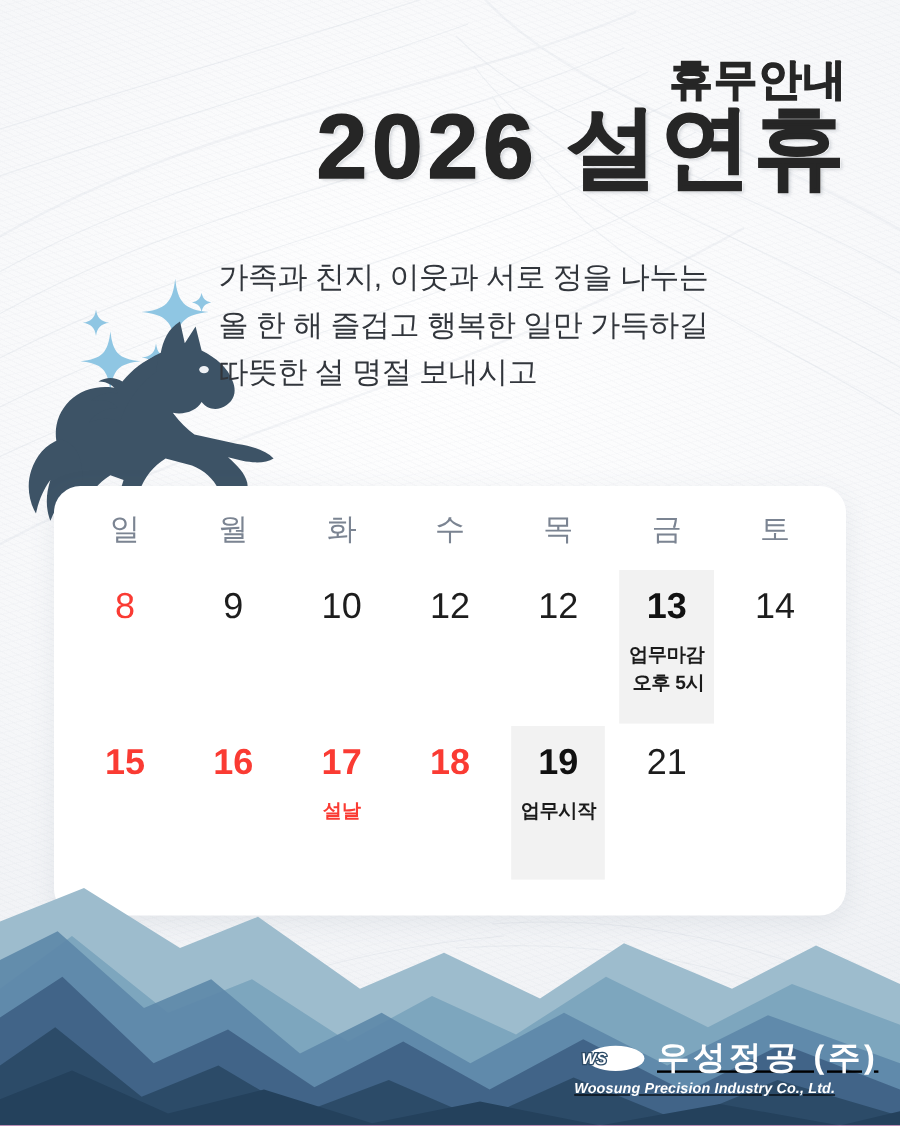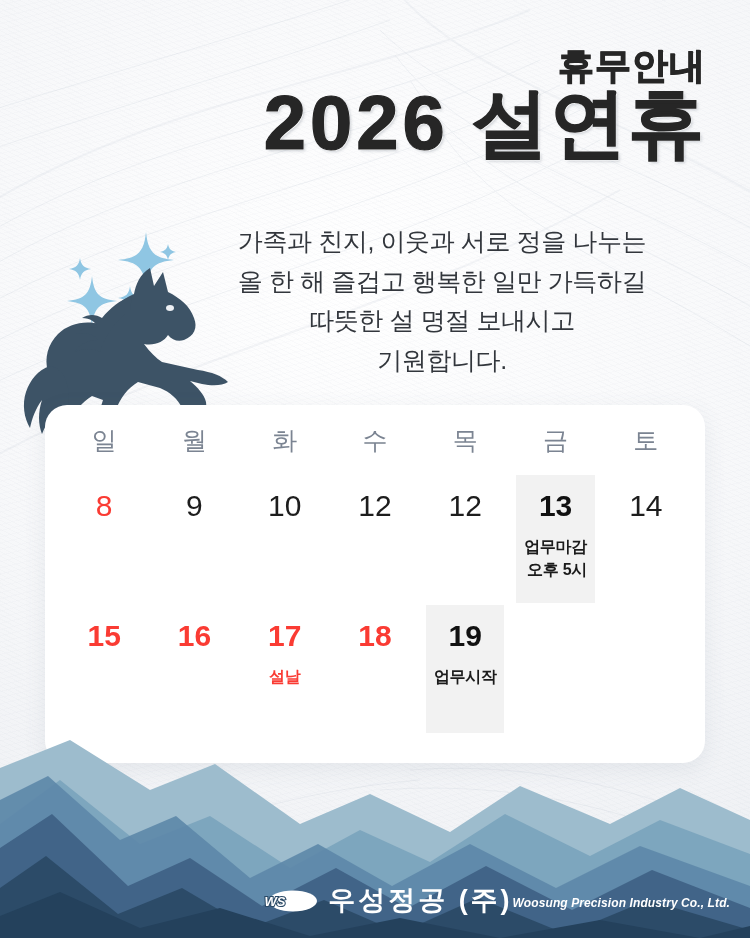"가족과 친지, 이웃과 서로 정을" .message { text-align: center -> left; top: 222px -> 212px }
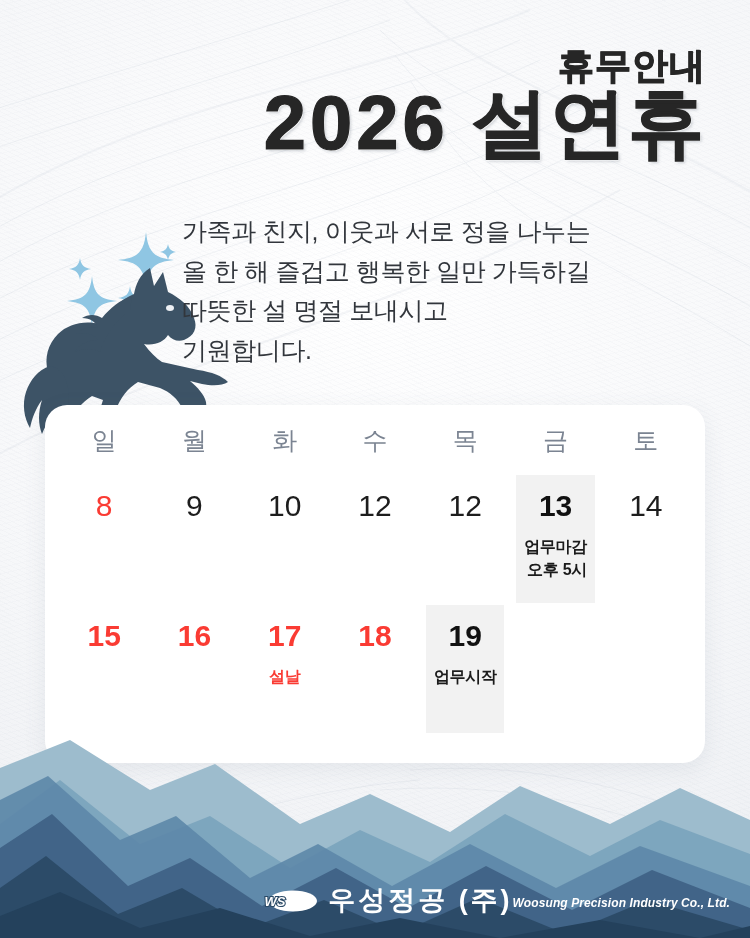"기원합니다." span.line { html: <span>기원합니다.</span> -> none }
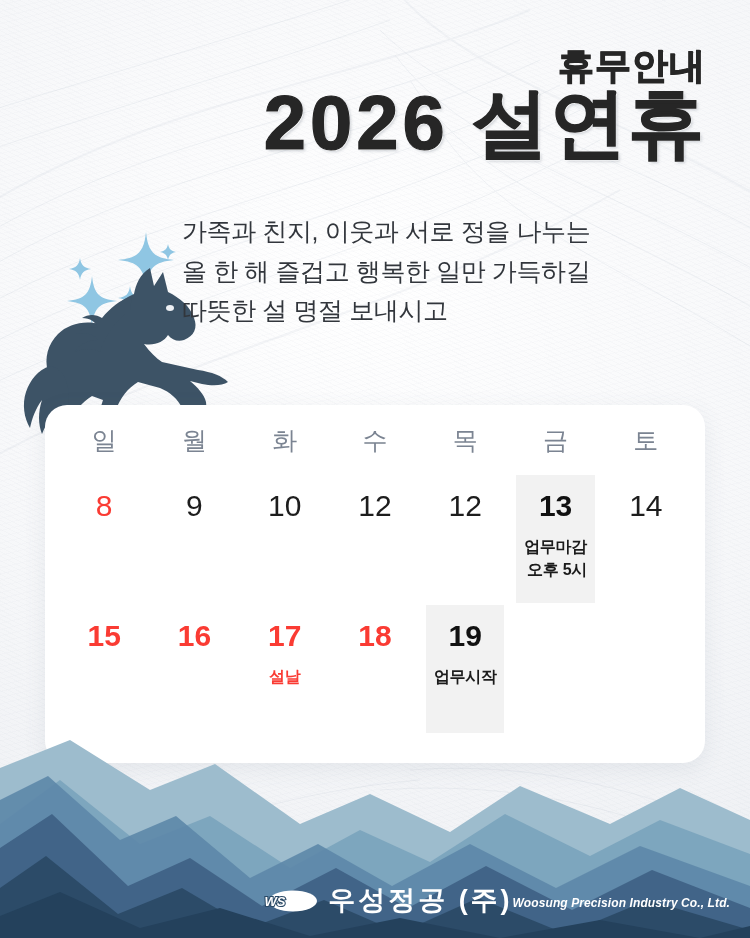"21" div.cell { html: none -> <div> <div>21</div> </div> }
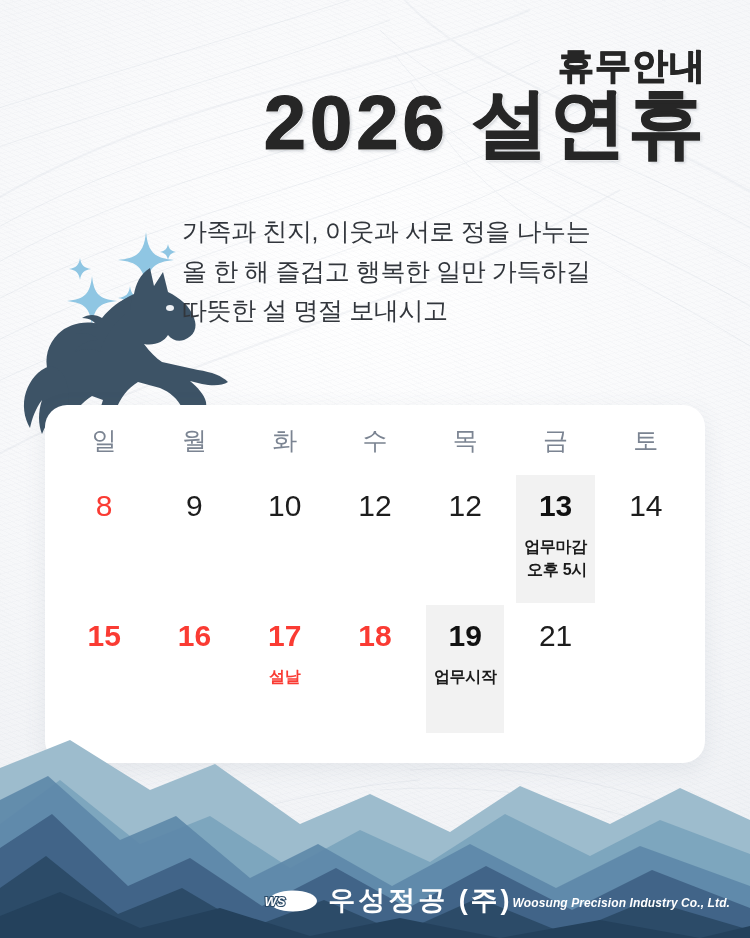"WS" .logo { align-items: center -> flex-start; flex-direction: row -> column; text-decoration: none -> underline }
